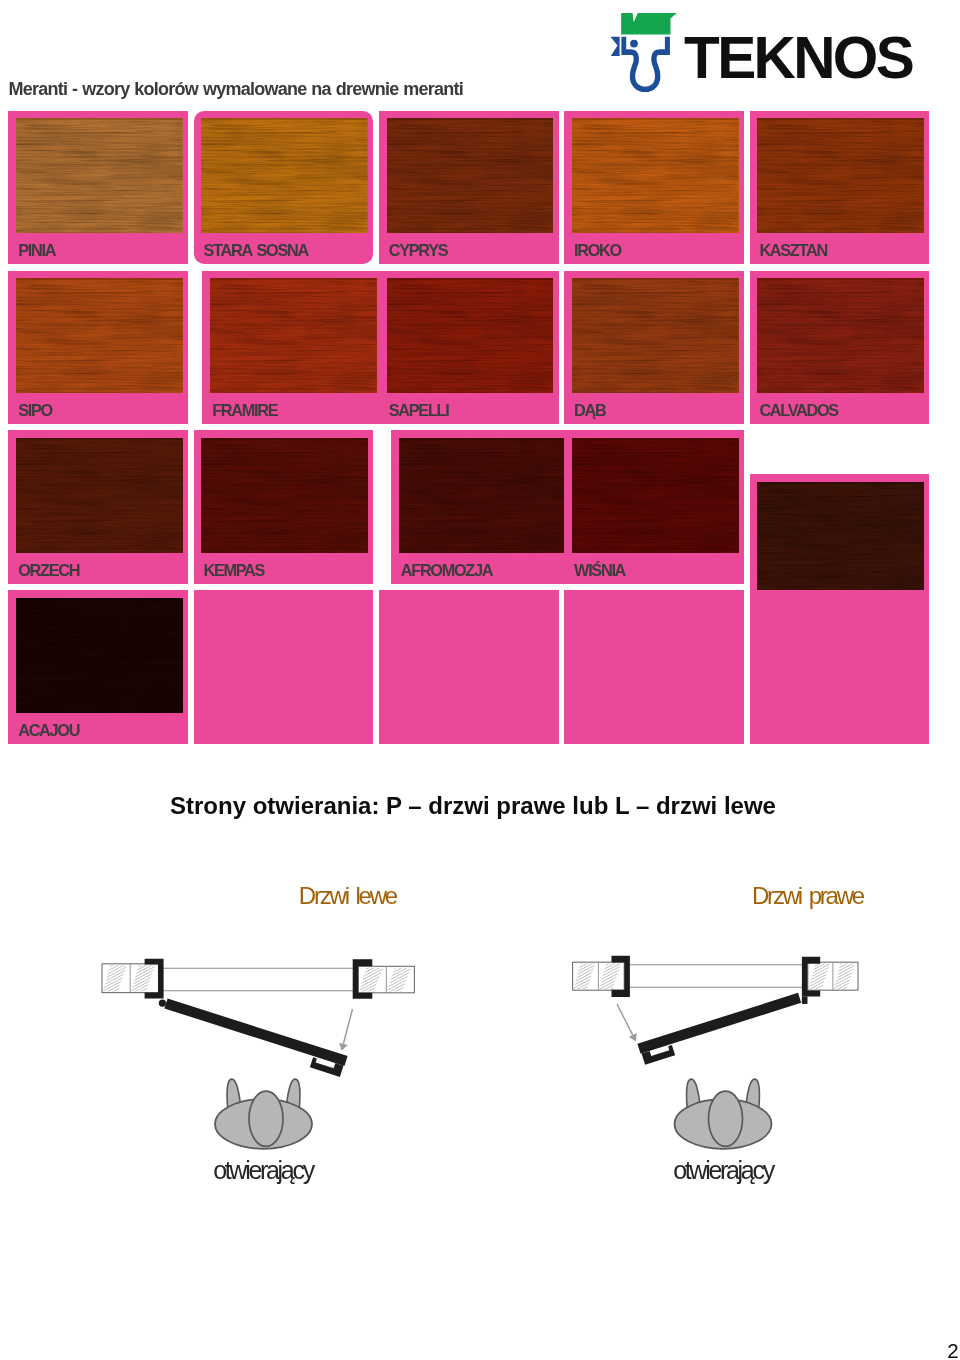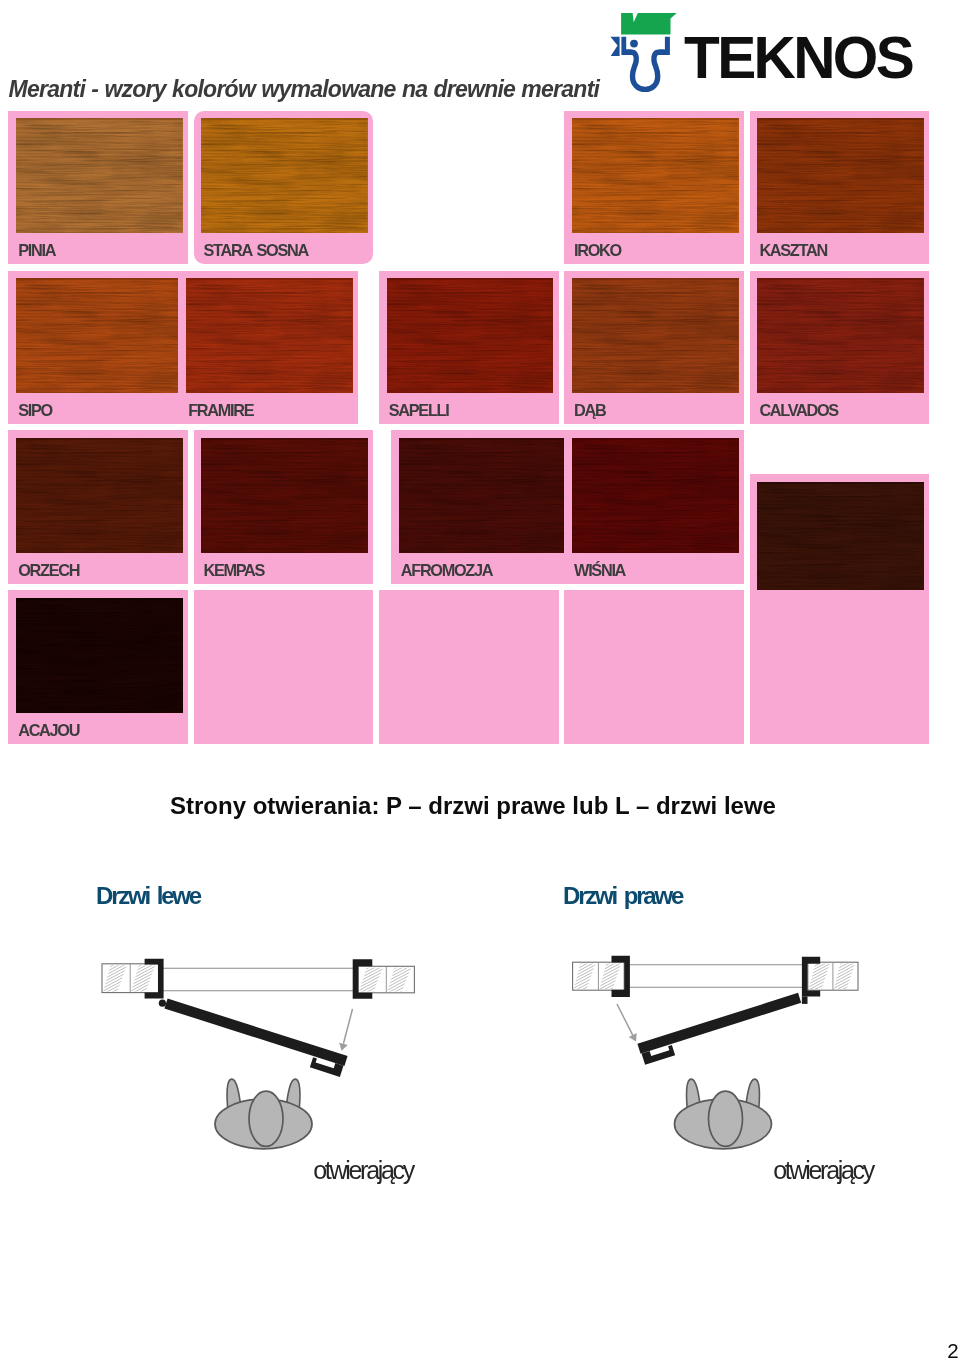"Meranti - wzory kolorów wymalowane" .doc-title { font-size: 23px -> 18px; font-style: italic -> none }
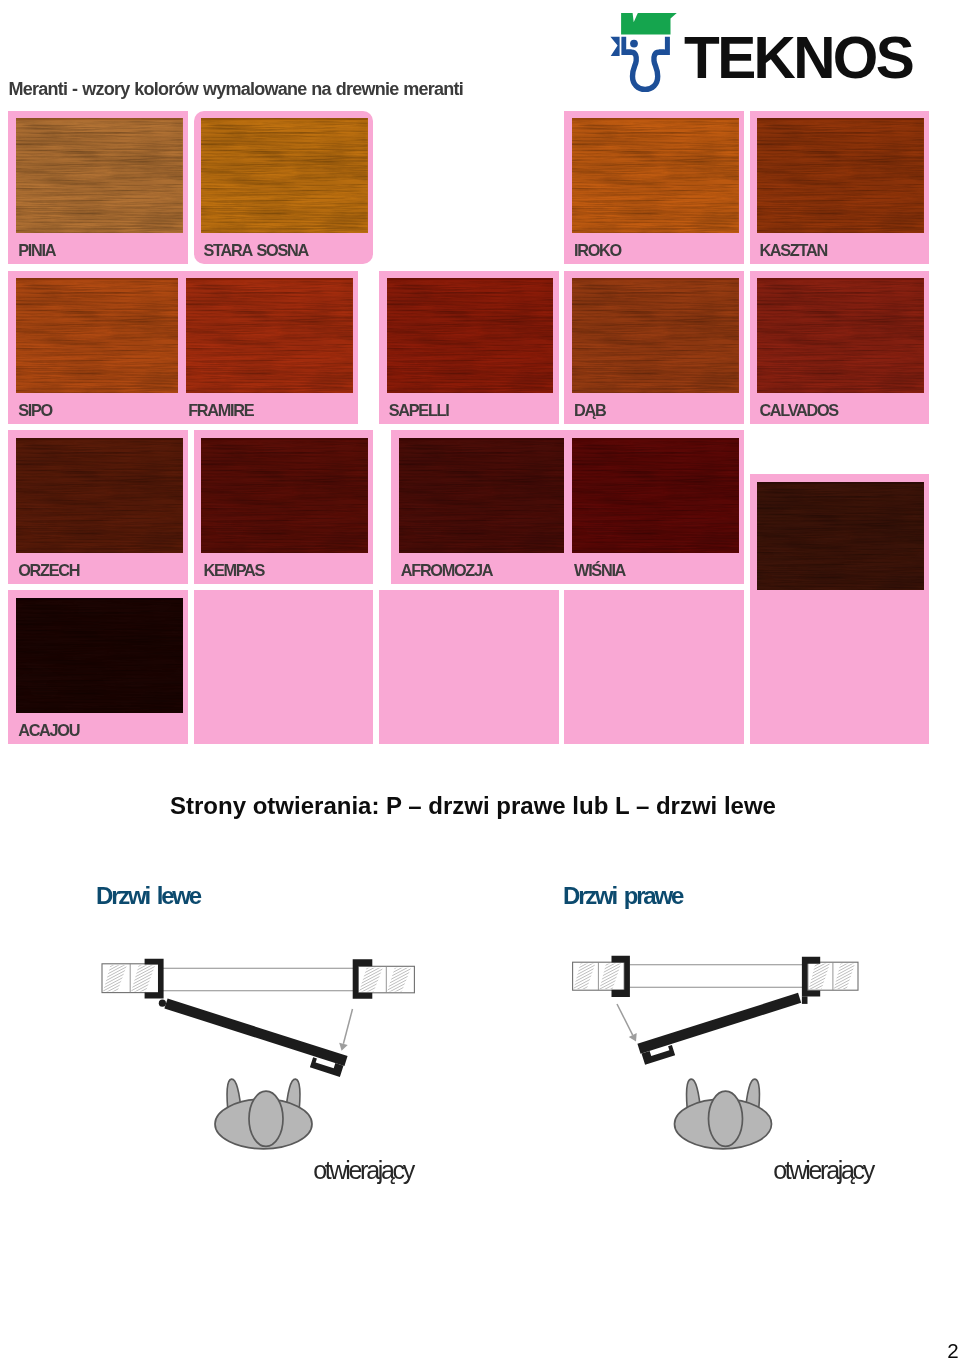"PINIA" .cell { background: #f9a8d4 -> #ec4899 }
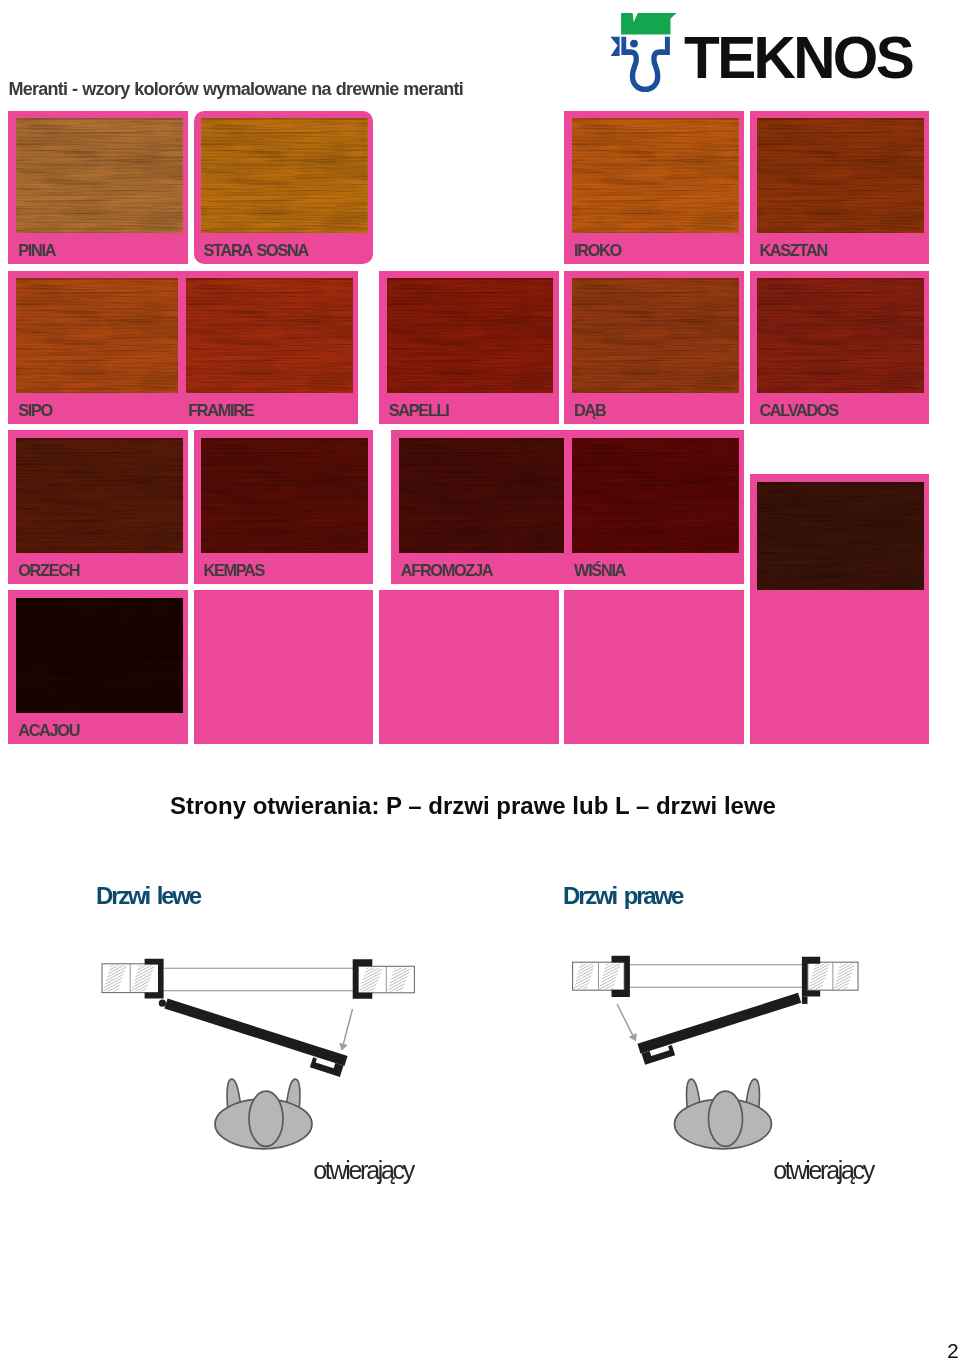"CYPRYS" div.cell { html: none -> <div> <div> <div></div> <svg> <rect></rect> <rect></rect> <rect></rect> <rect></rect> </svg> </div> <div>CYPRYS</div> </div> }
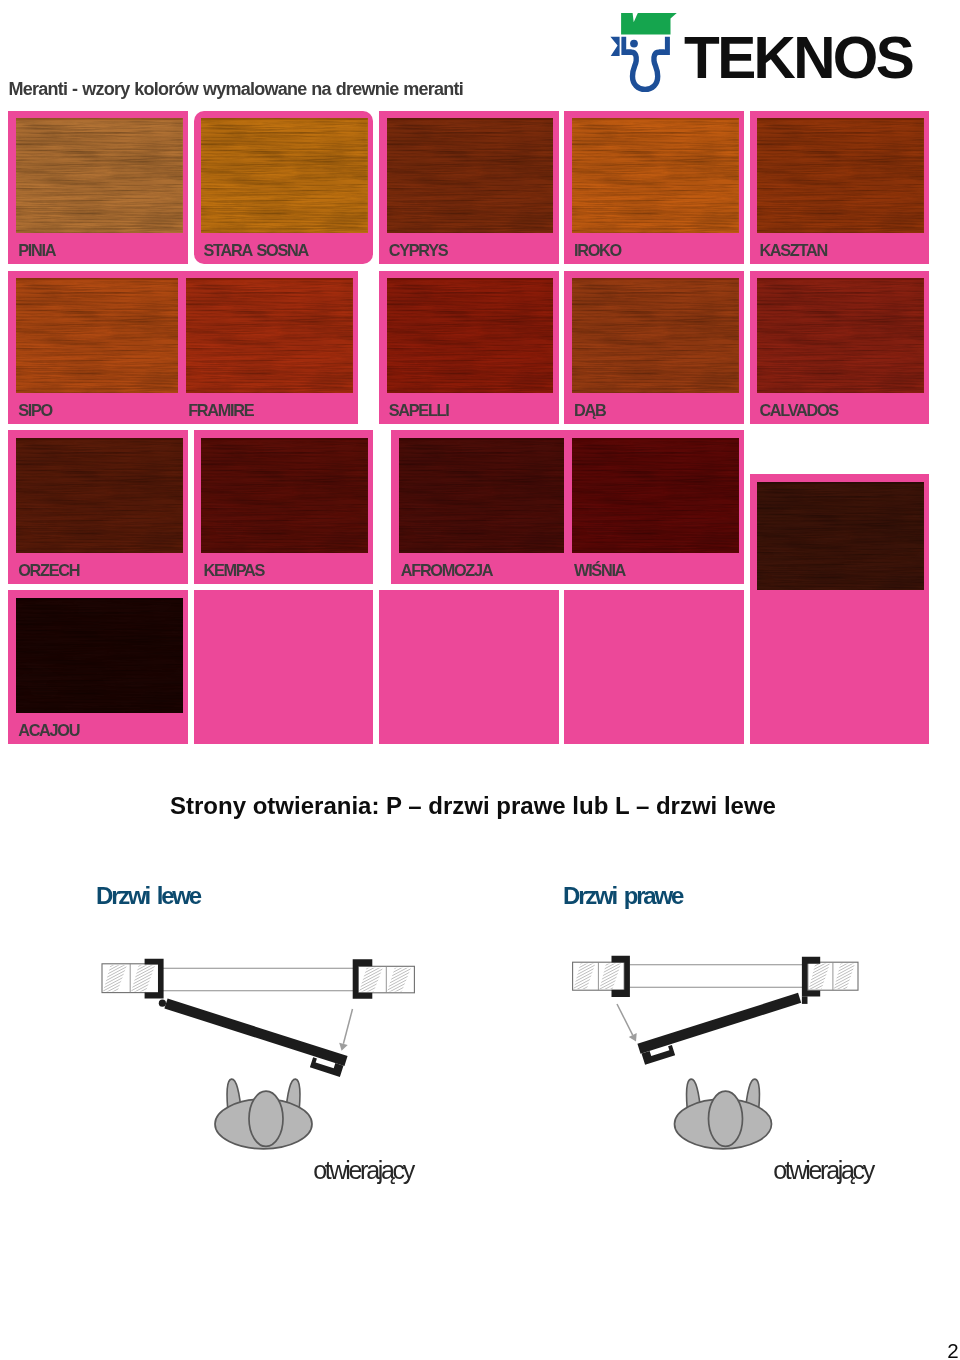"FRAMIRE" div.cell { left: 170px -> 194px }
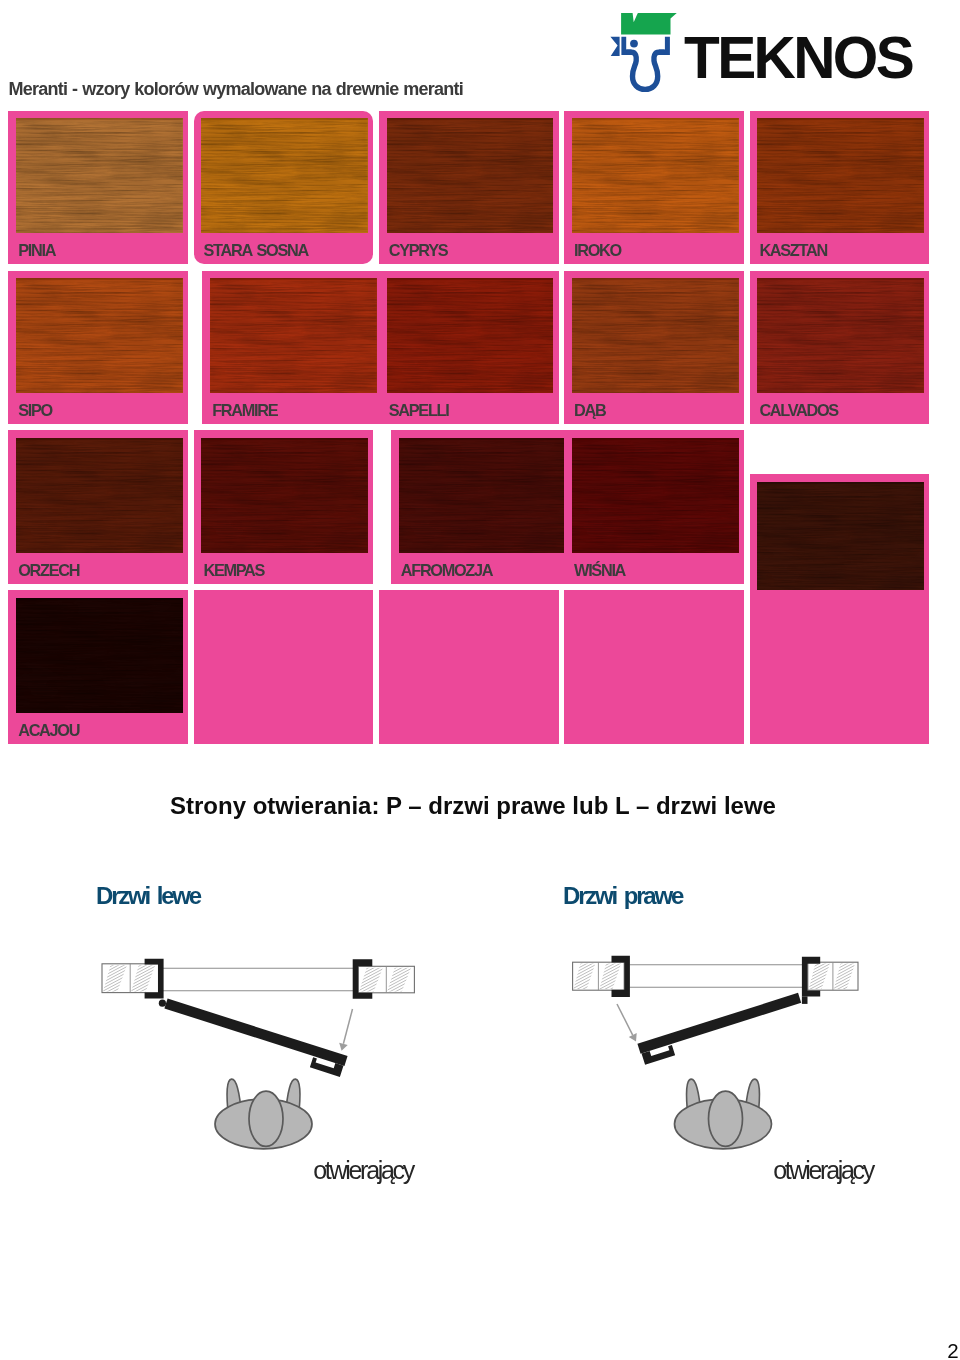"Drzwi lewe" .d-title { color: #0c4a6e -> #a16207; font-weight: 700 -> 400; text-align: left -> right }
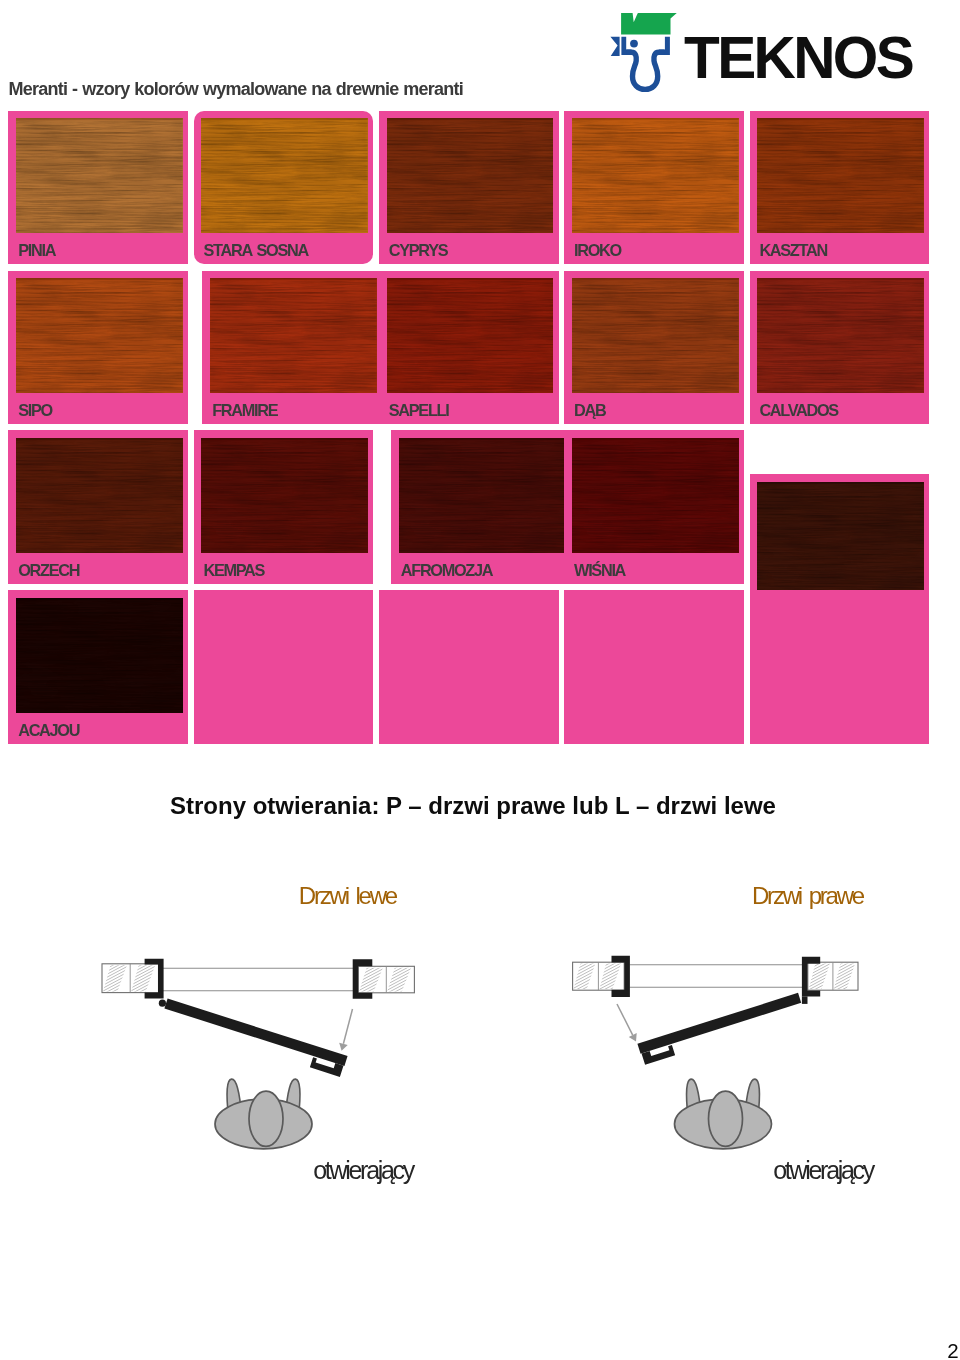"otwierający" .d-cap { text-align: right -> center }
